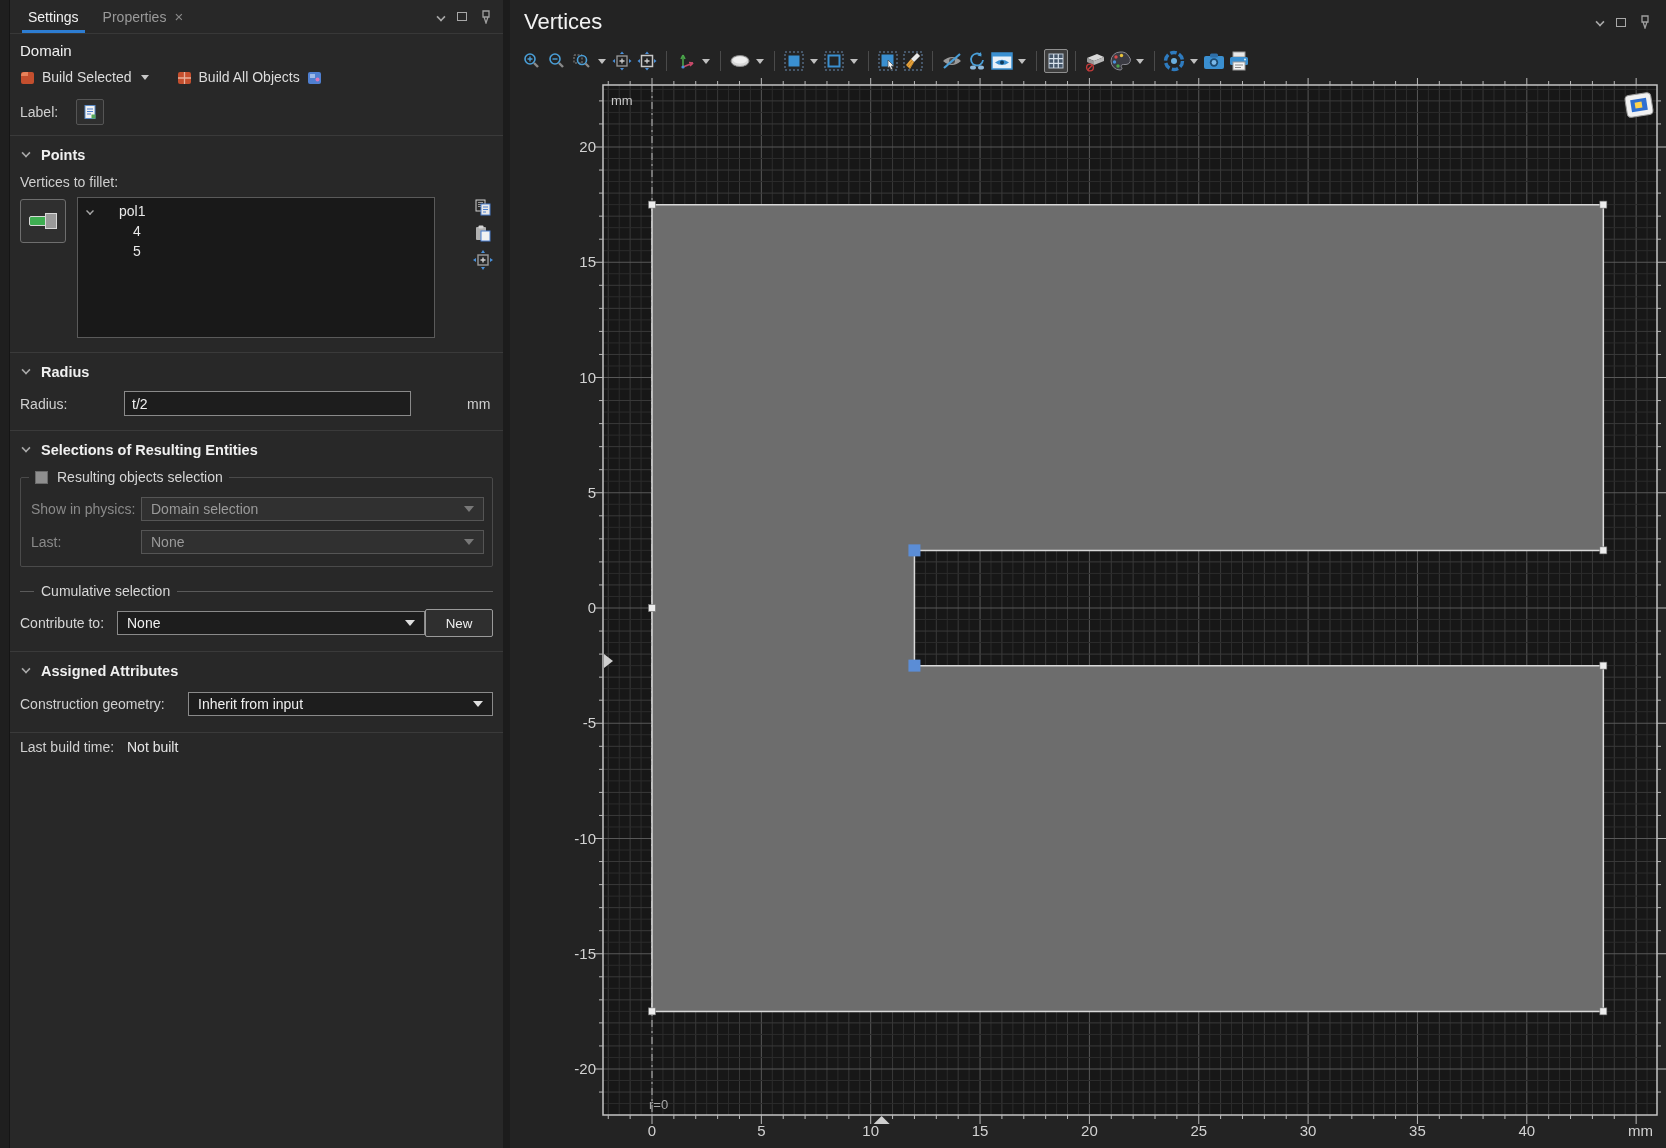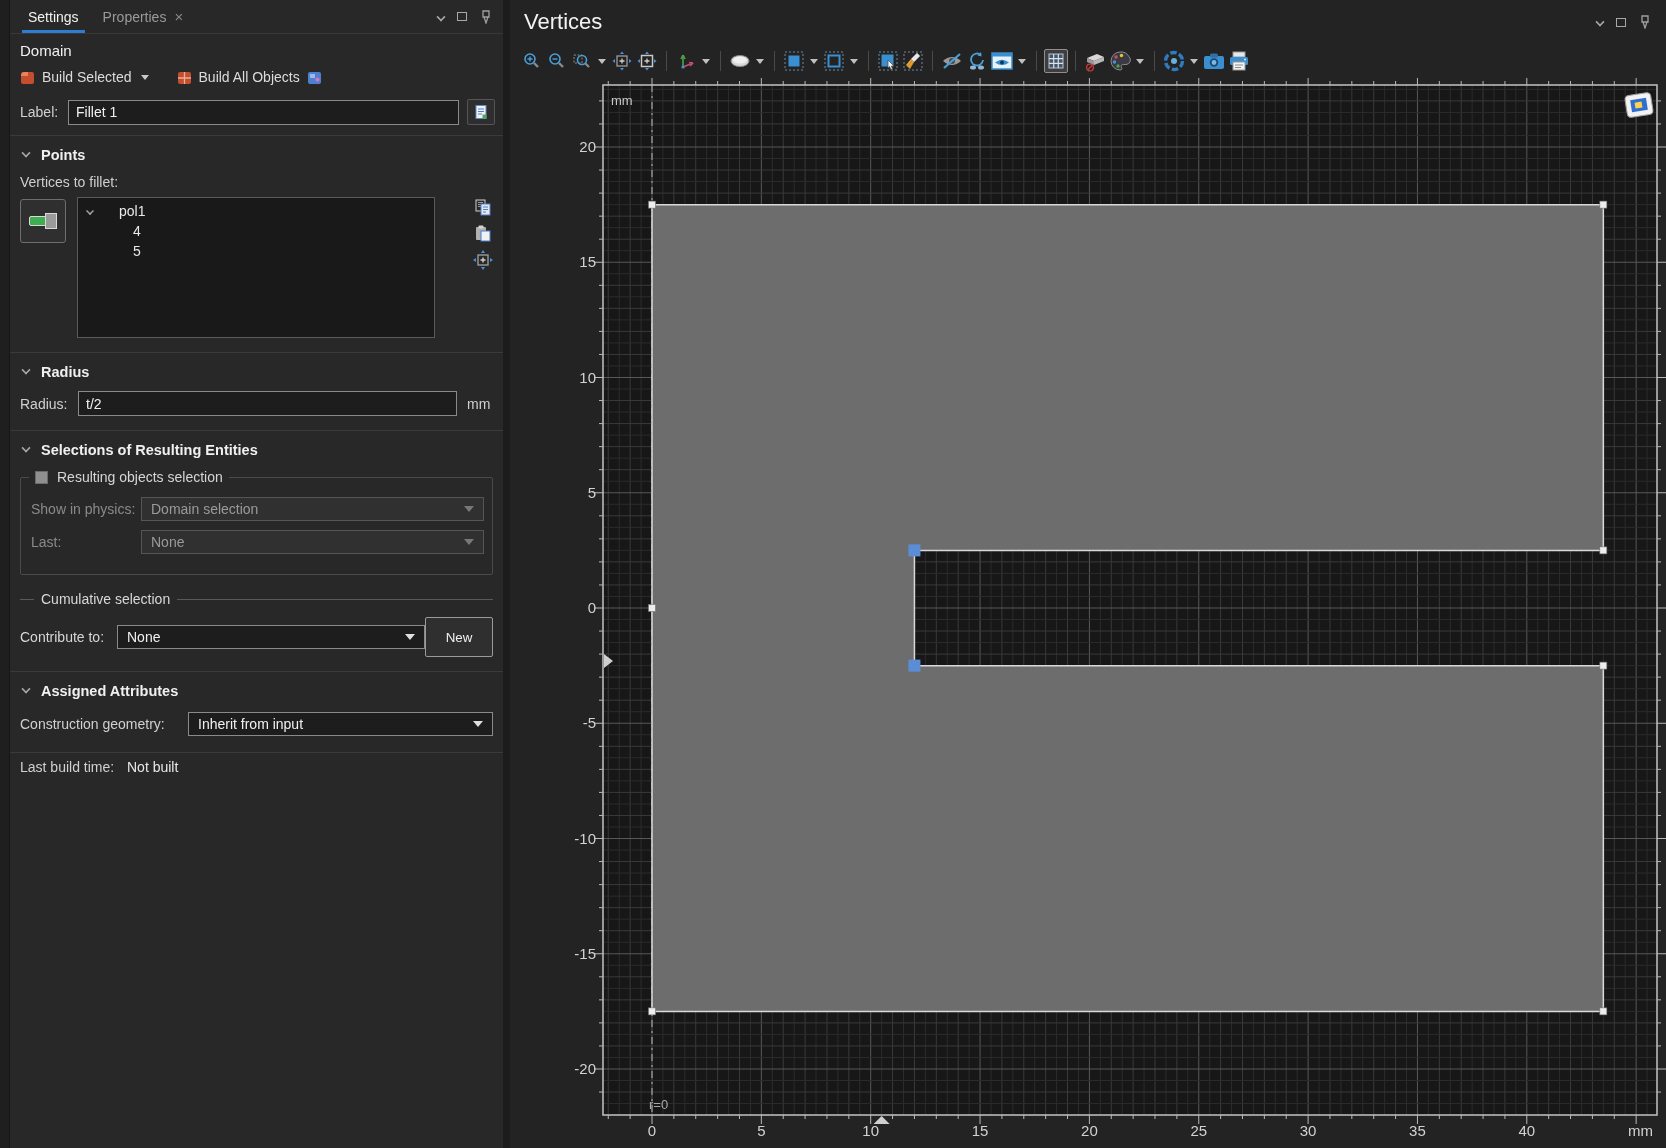"Fillet 1" input.text-input { html: <input> -> none }
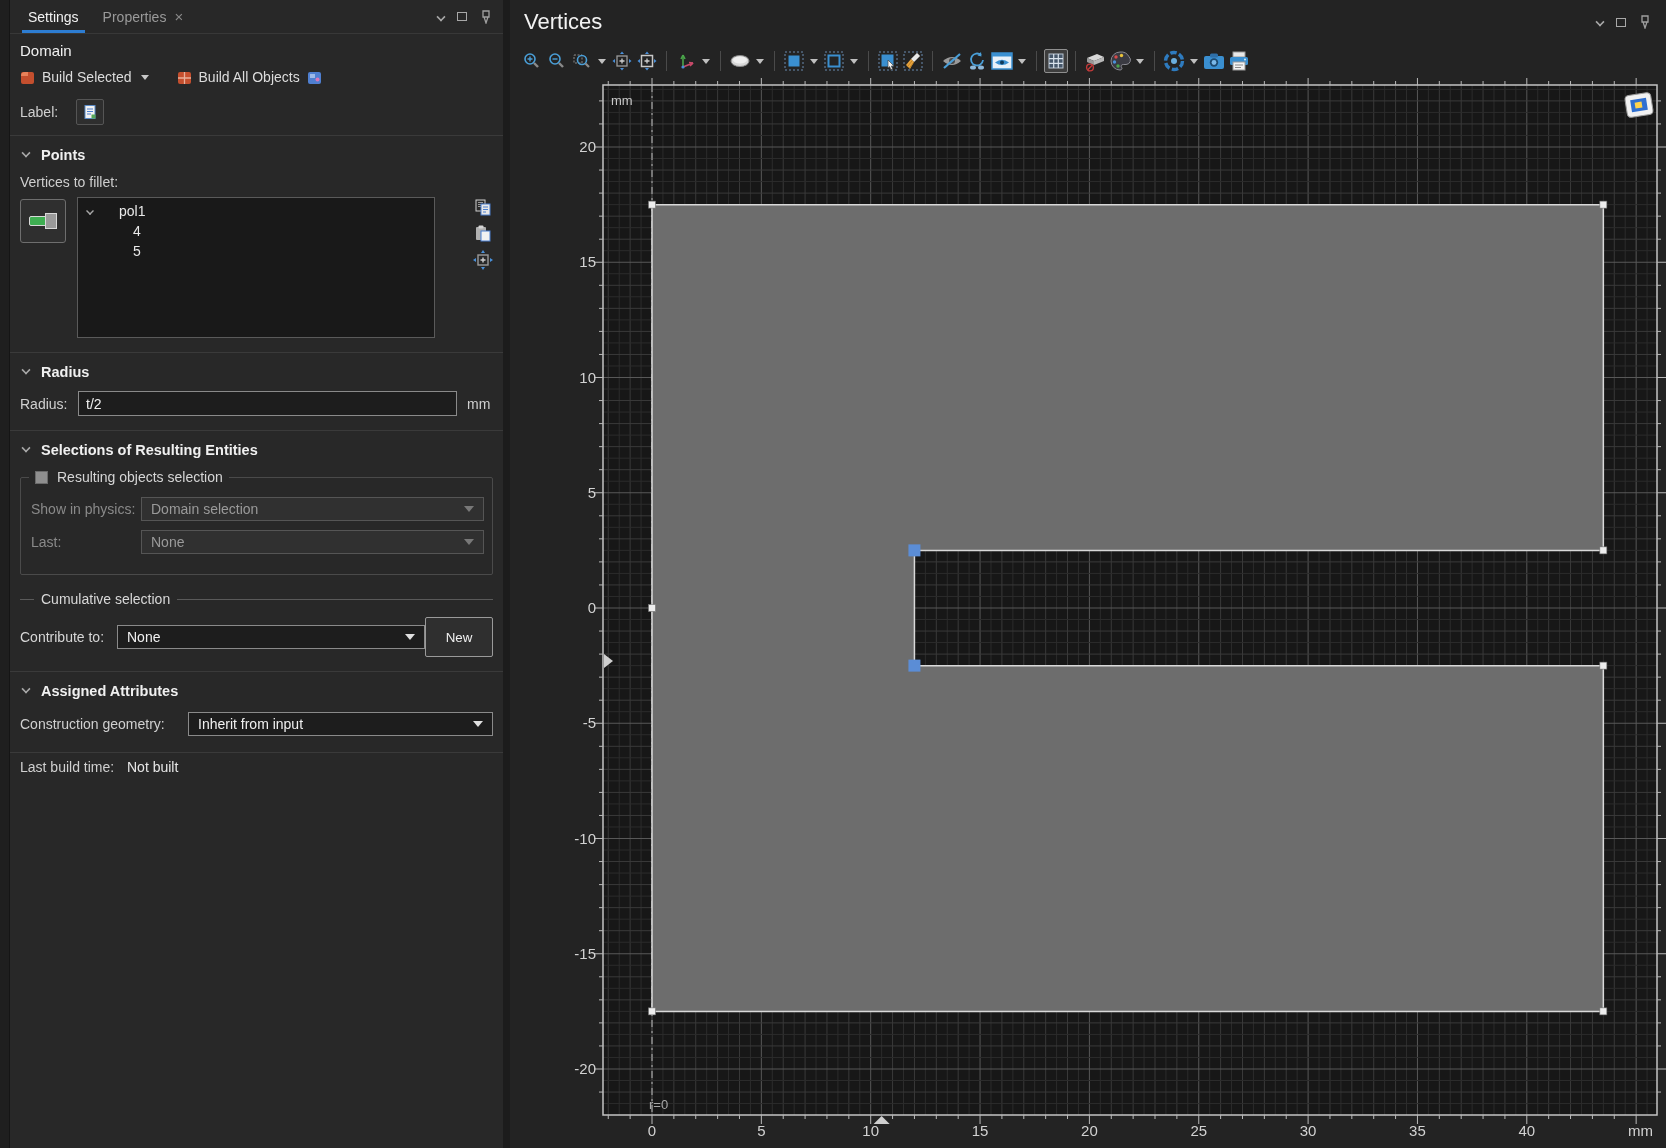"Radius:" .inline-row { gap: none -> 46px }
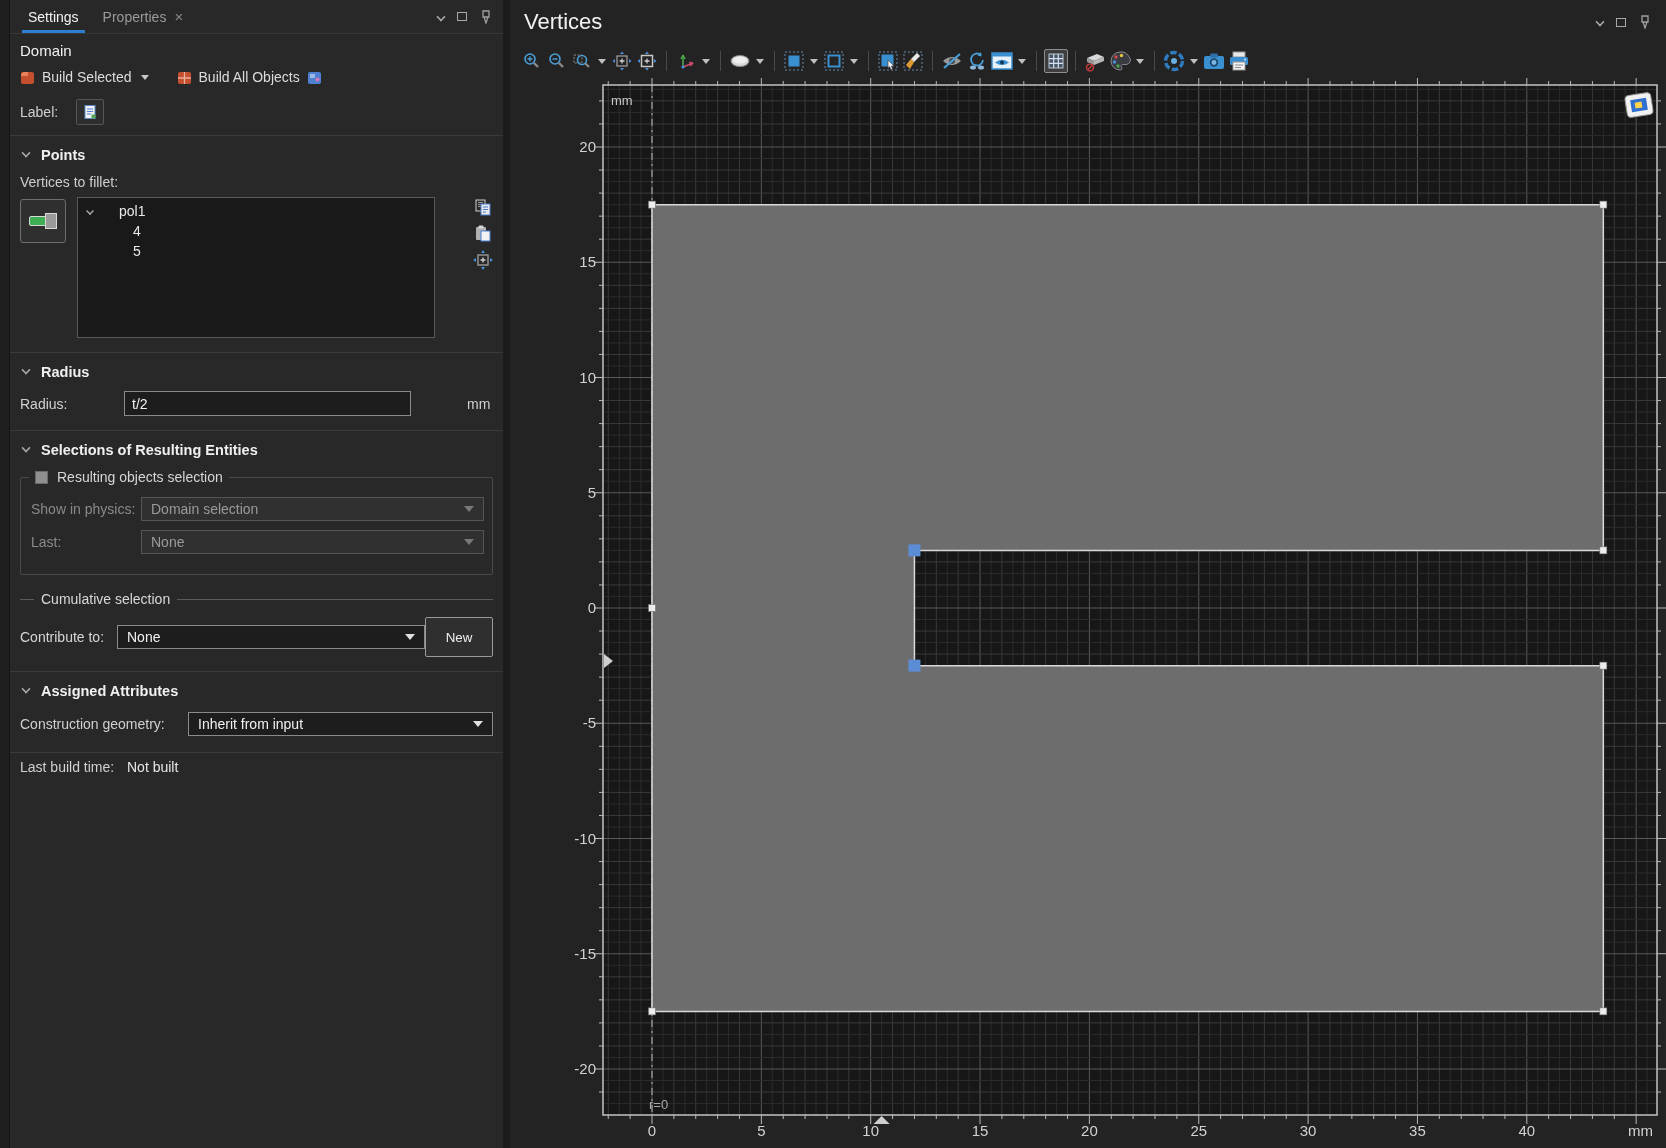"Resulting objects selection" .grpbox { padding: 10px 8px 20px 8px -> 10px 8px 12px 8px }
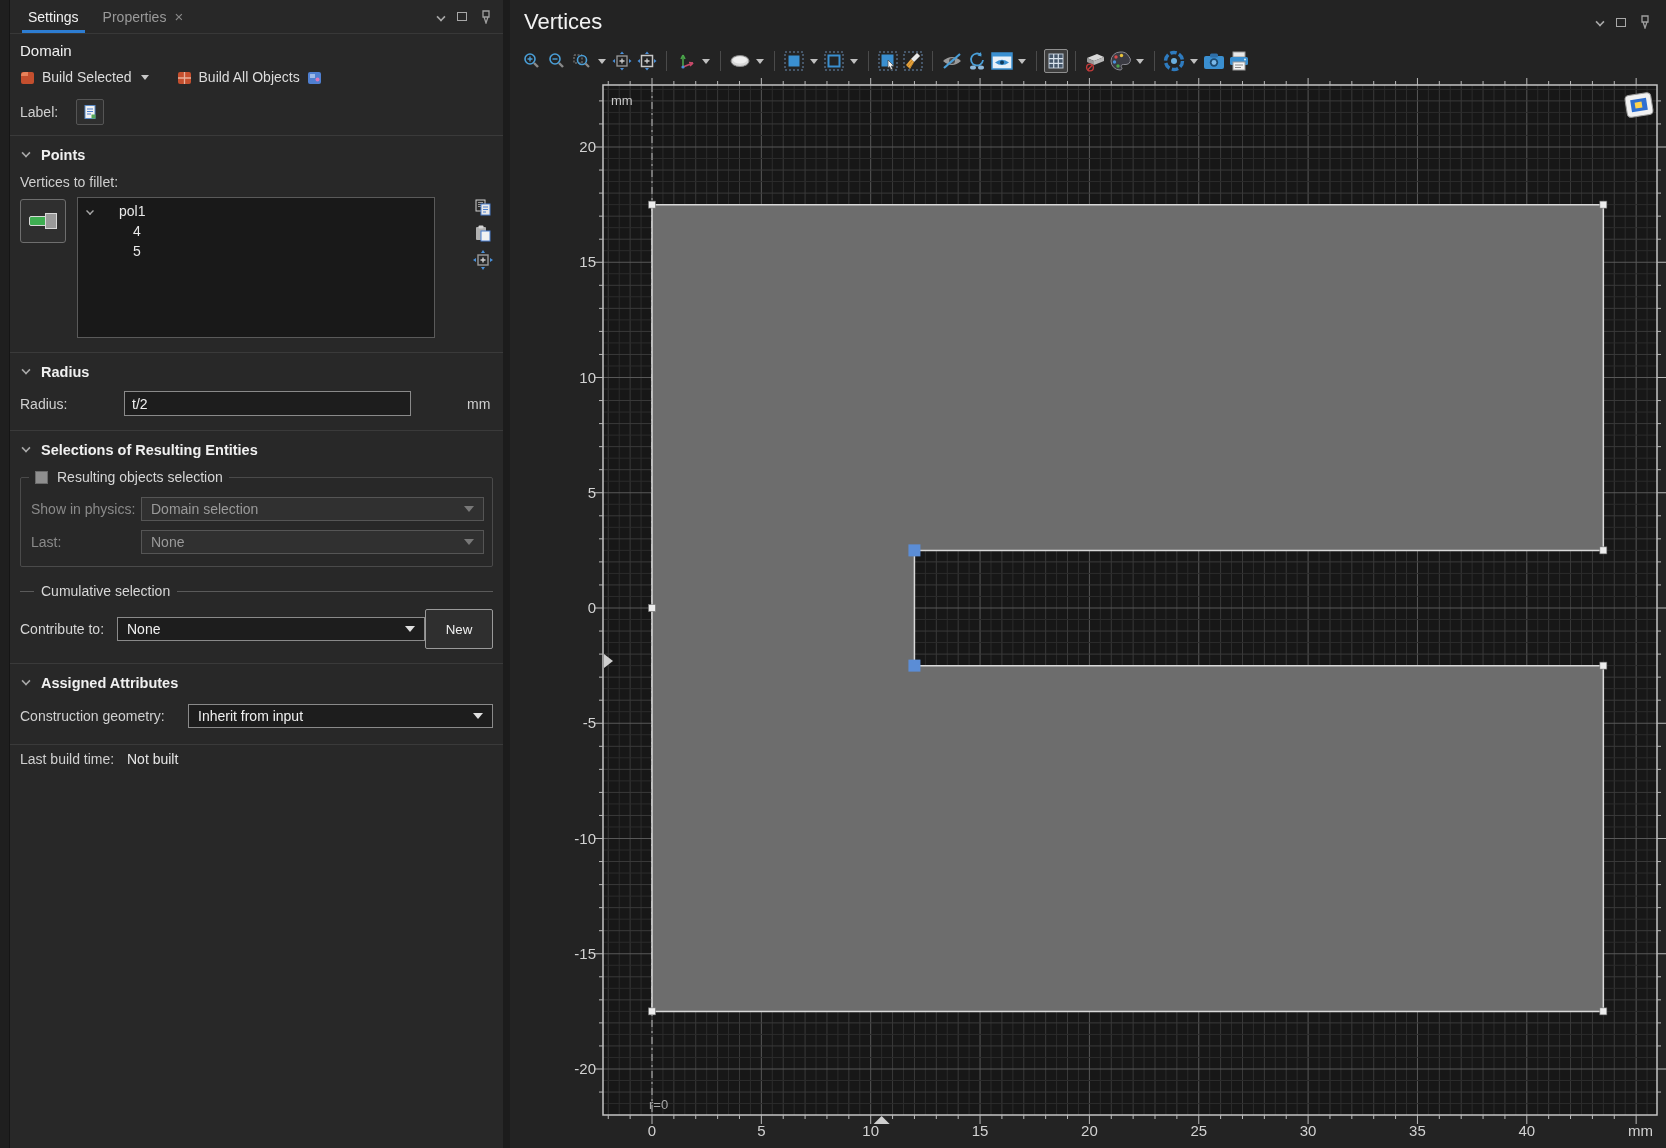"New" .new-btn { height: 40px -> 28px }
